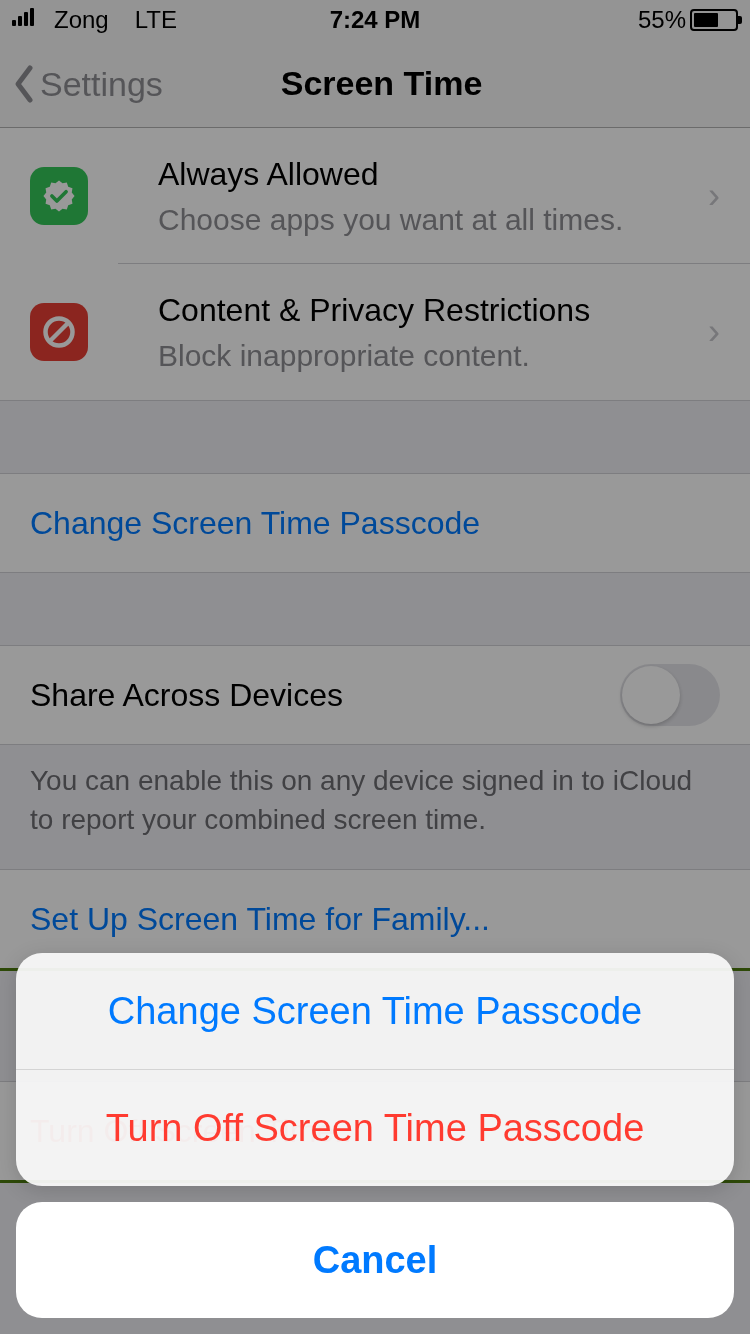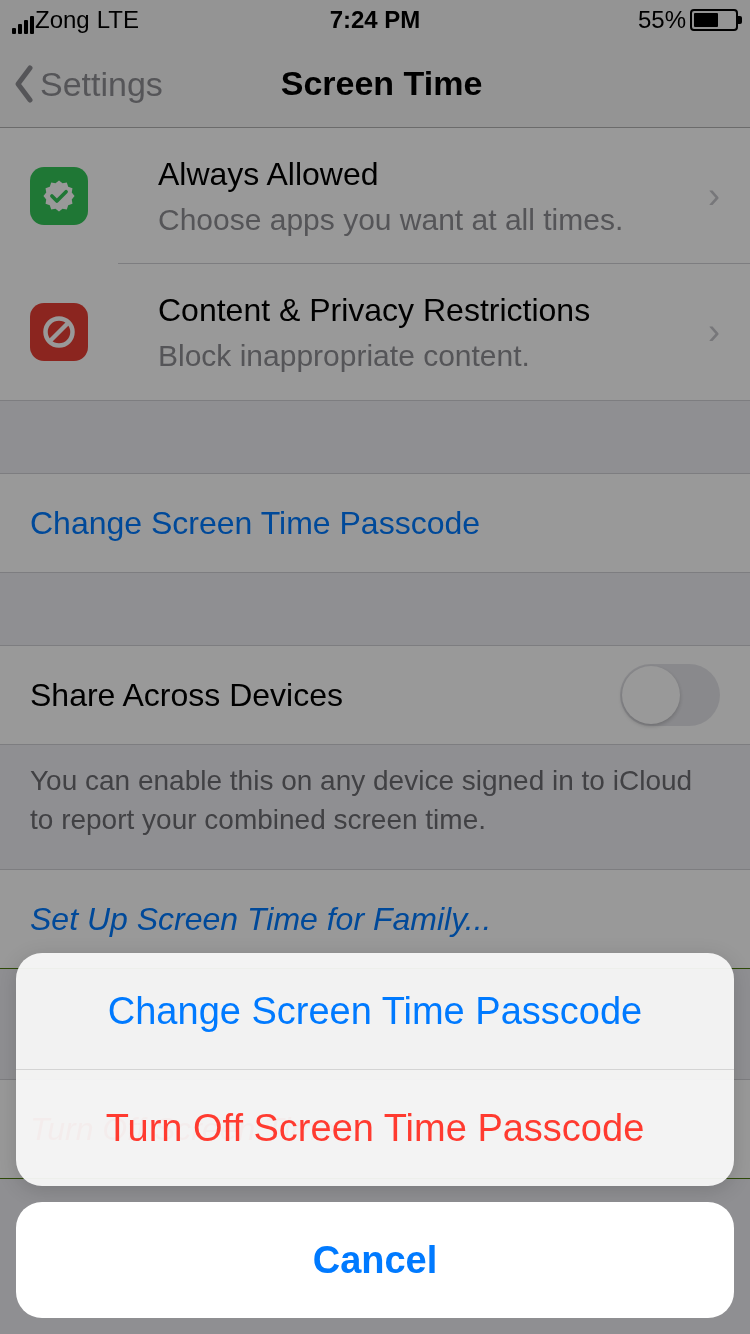"Zong" .status-left { align-items: flex-end -> flex-start; gap: 1px -> 20px }
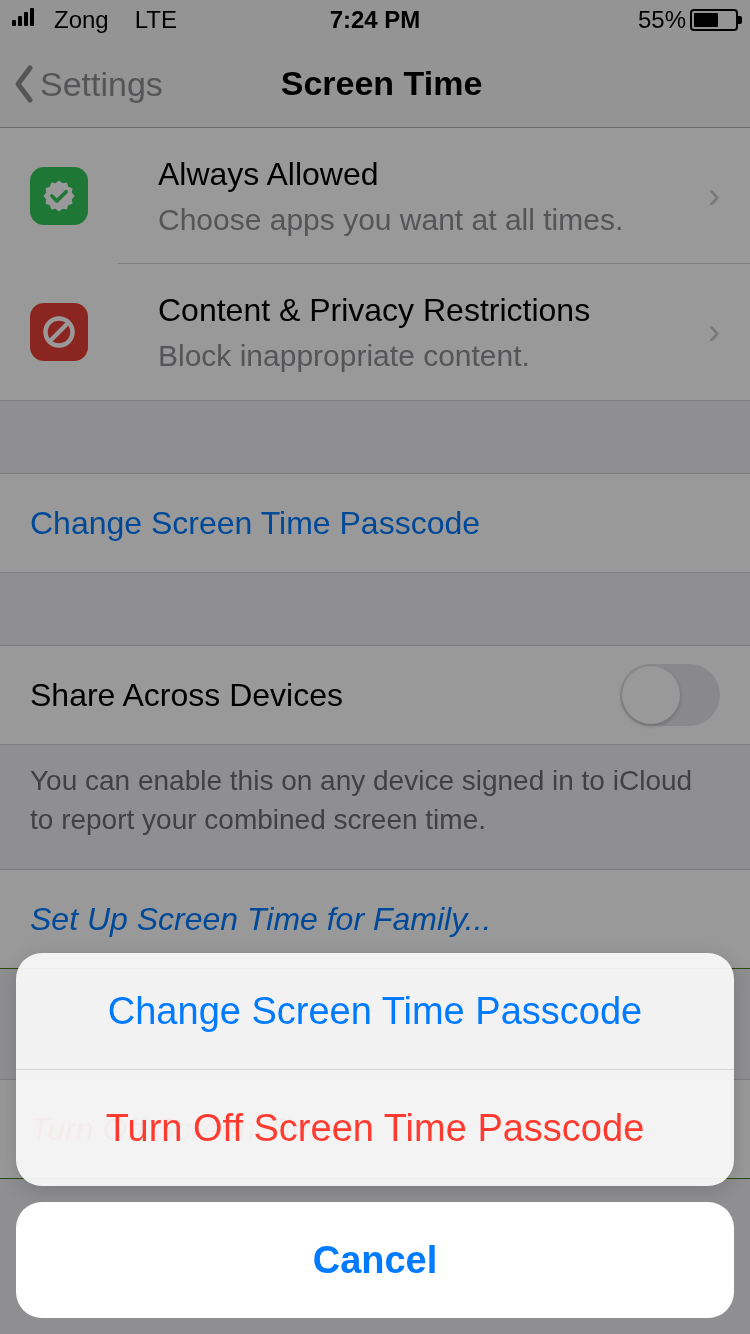"Set Up Screen Time for" .sep-full-bottom { border-bottom: 1px solid #4d7c0f -> 3px solid #4d7c0f; font-style: italic -> none }
